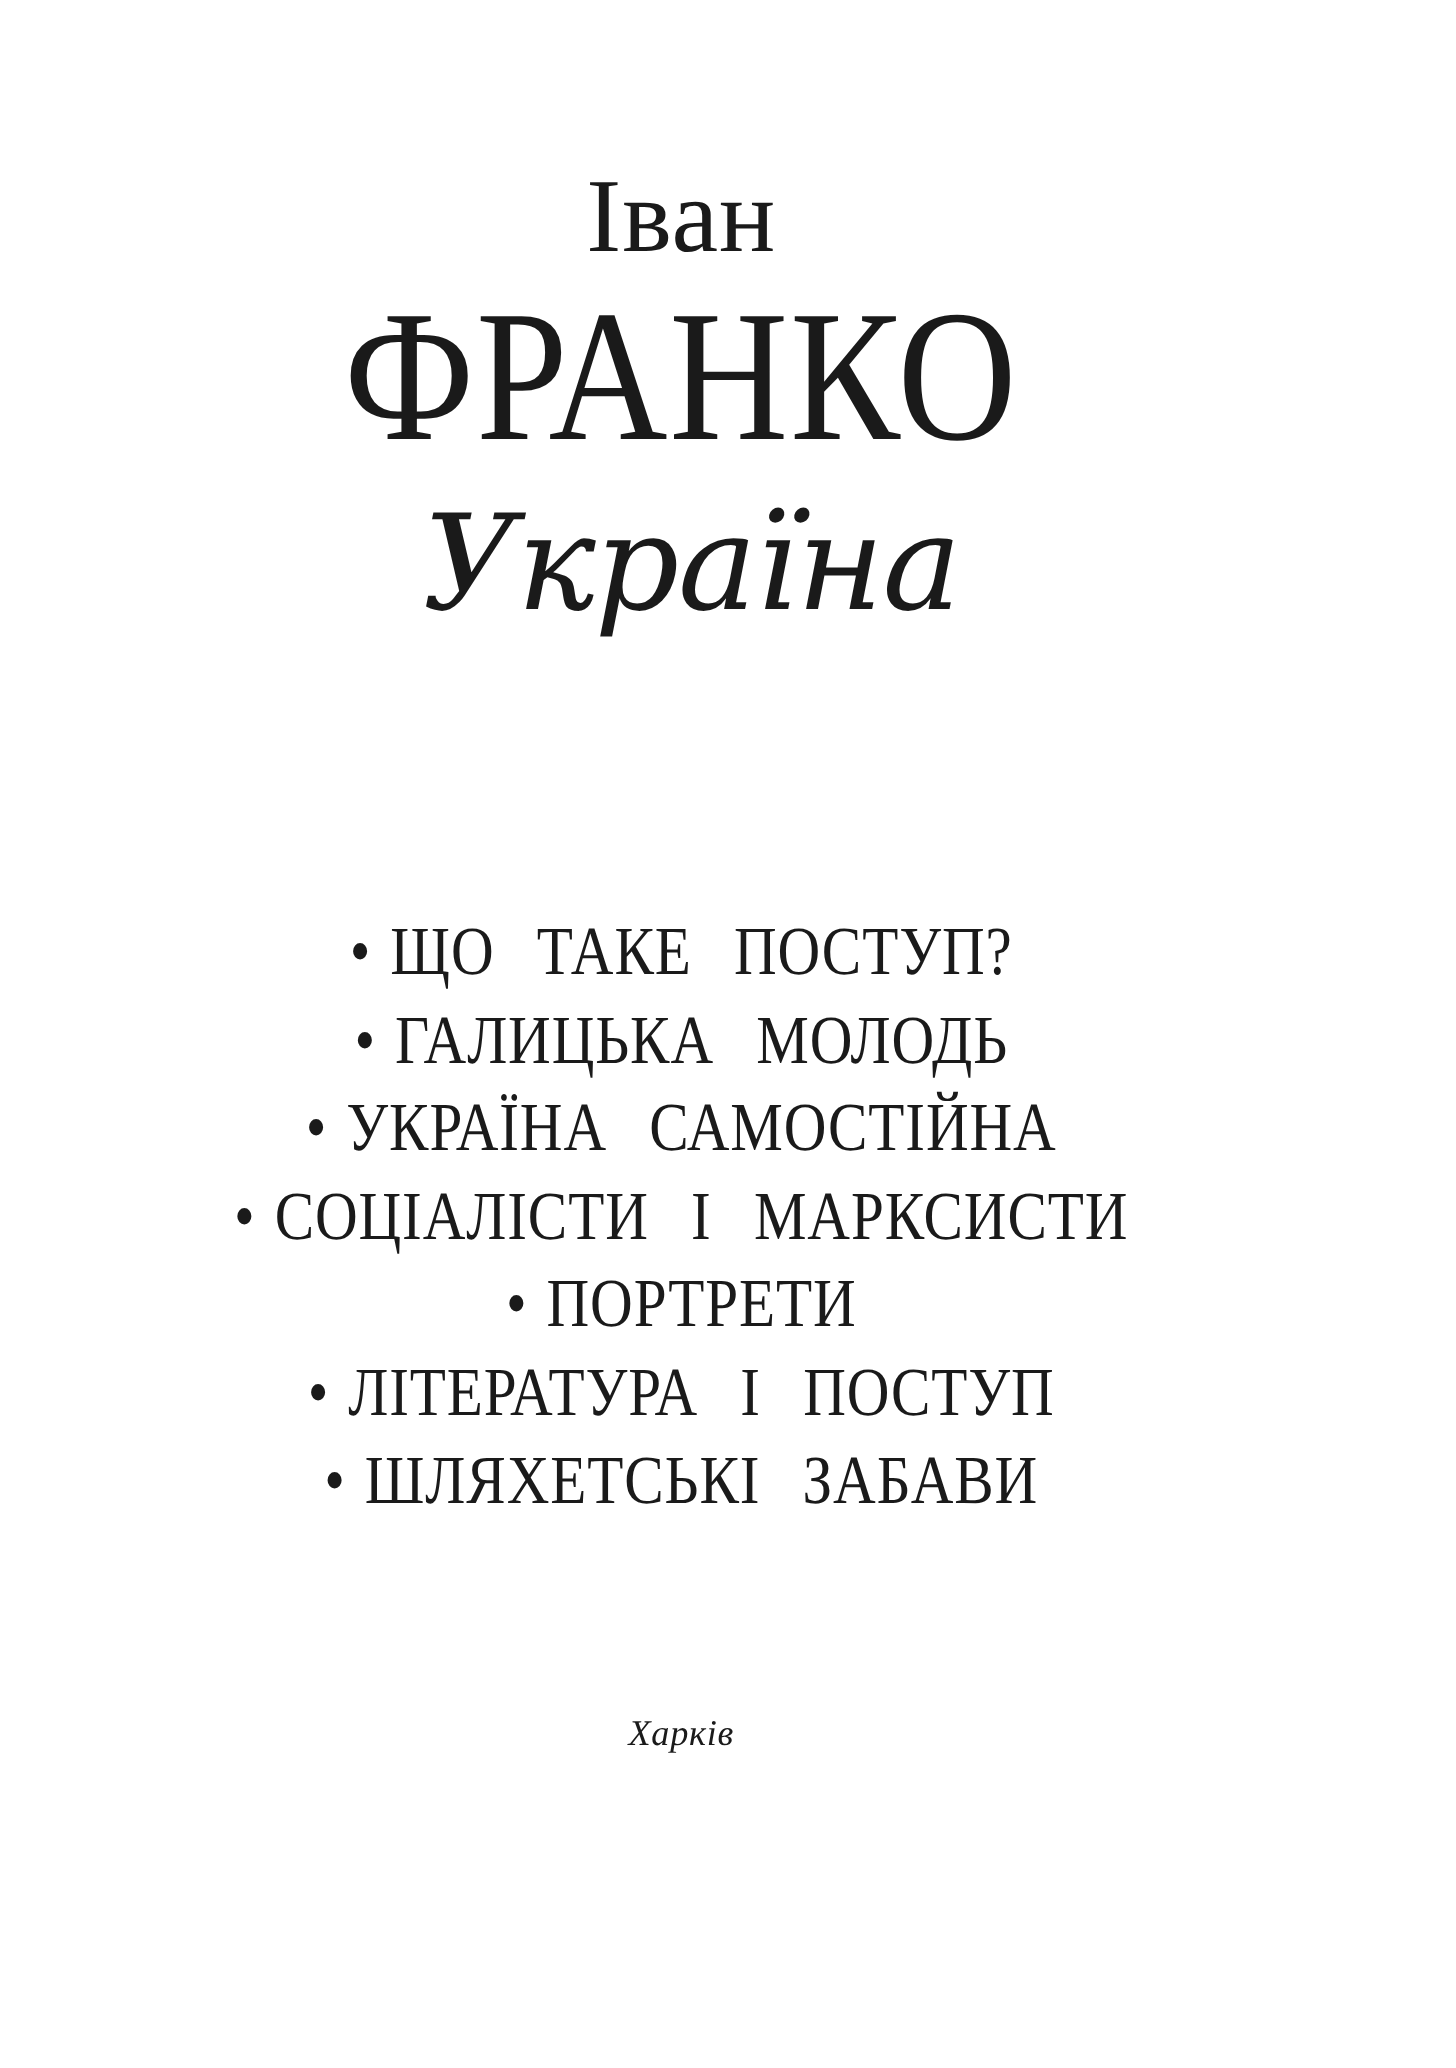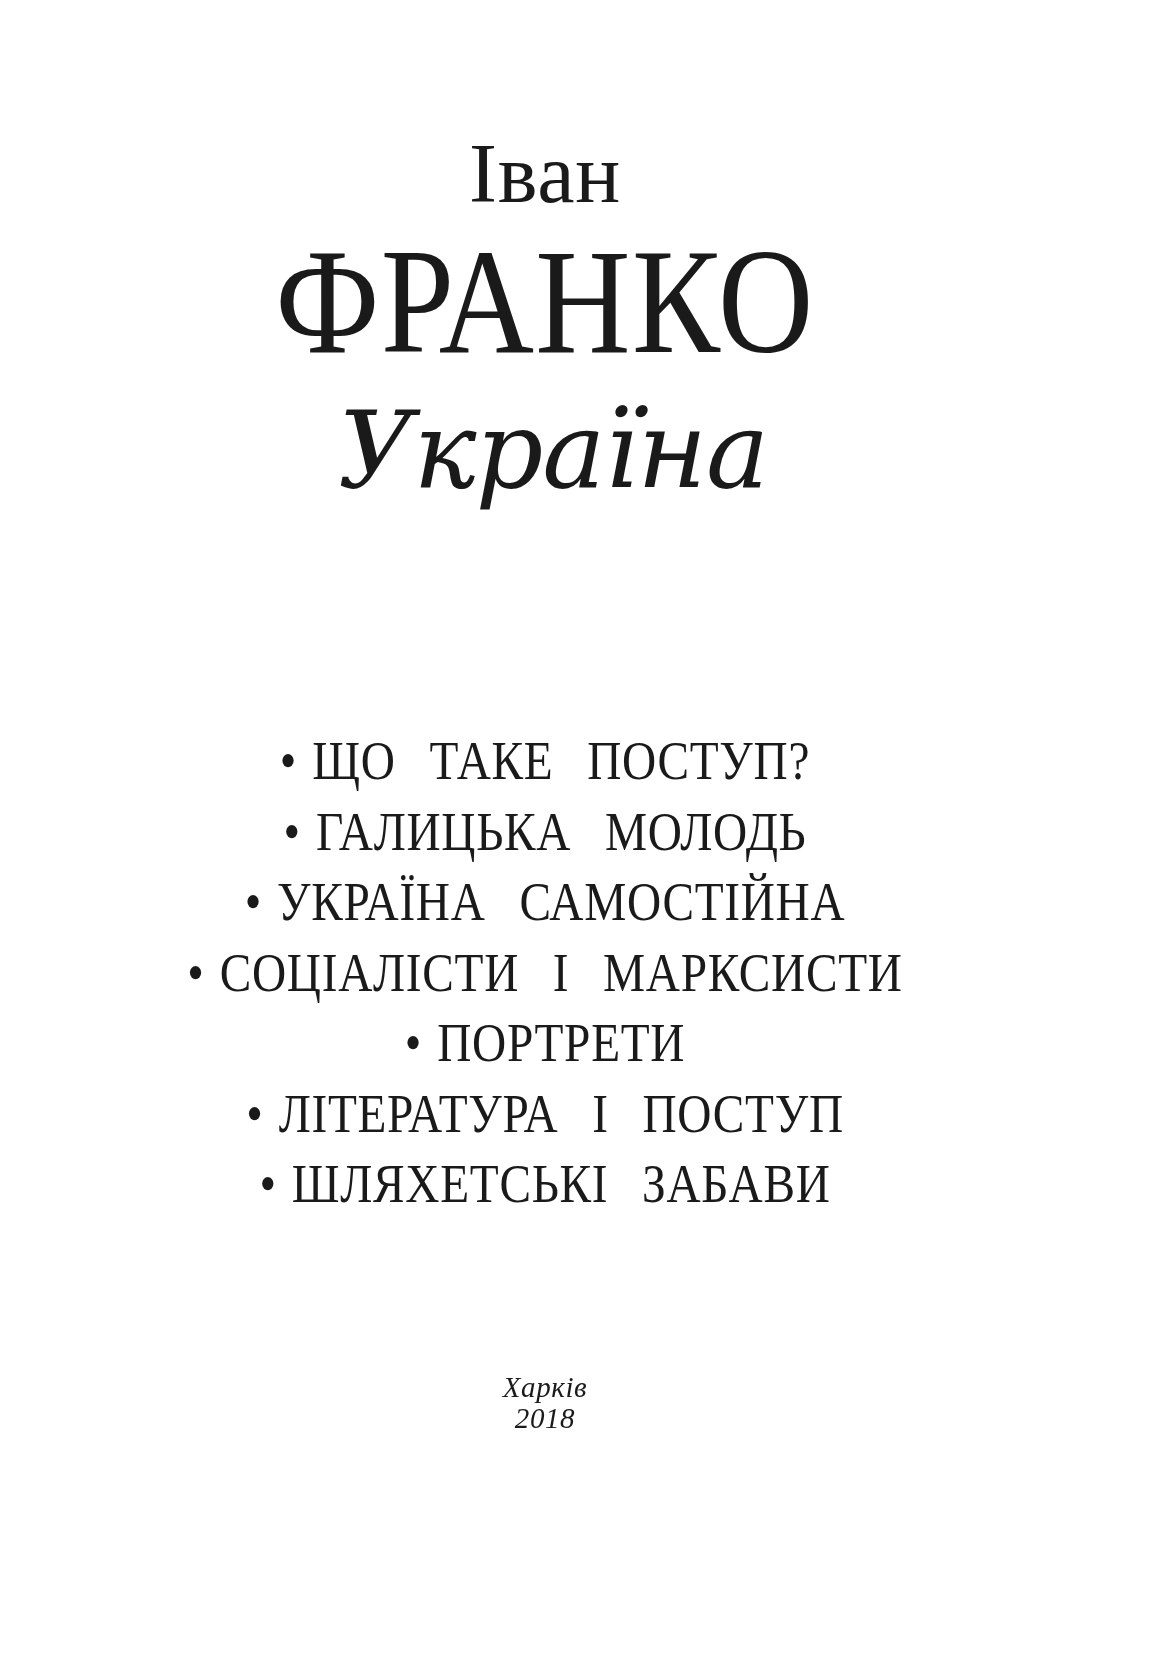"2018" span.imprint-line { html: <span>2018</span> -> none }
